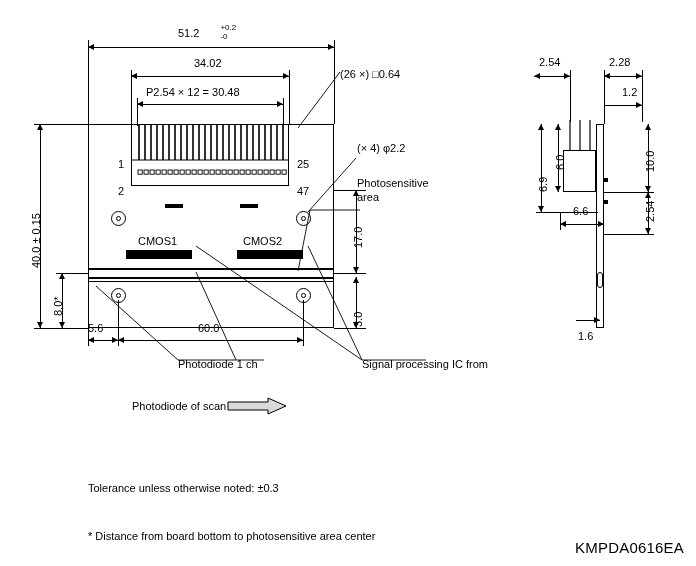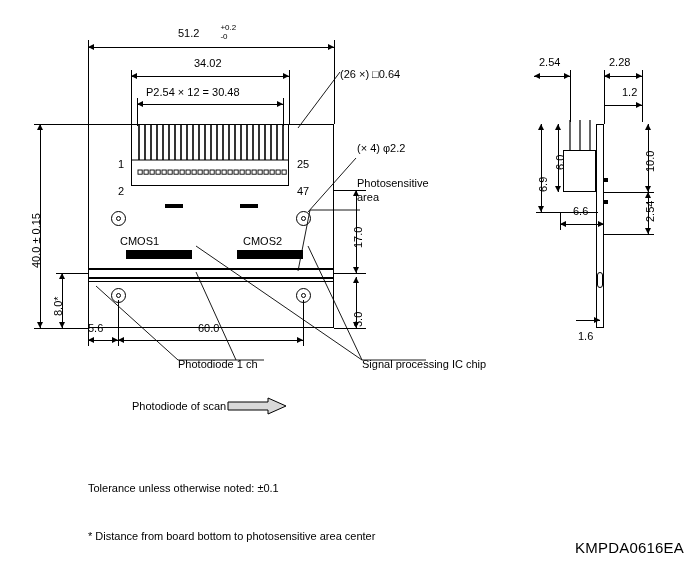"CMOS1" div.lbl { left: 120px -> 138px }
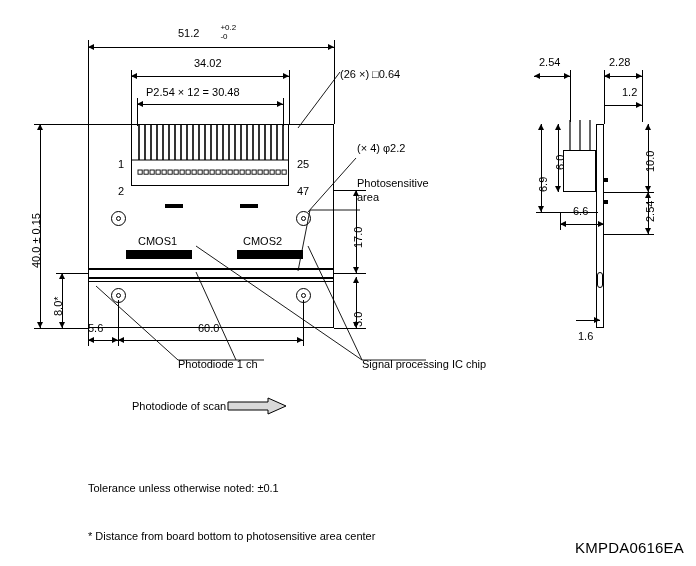"Signal processing IC chip" div.lbl { text: chip -> from }
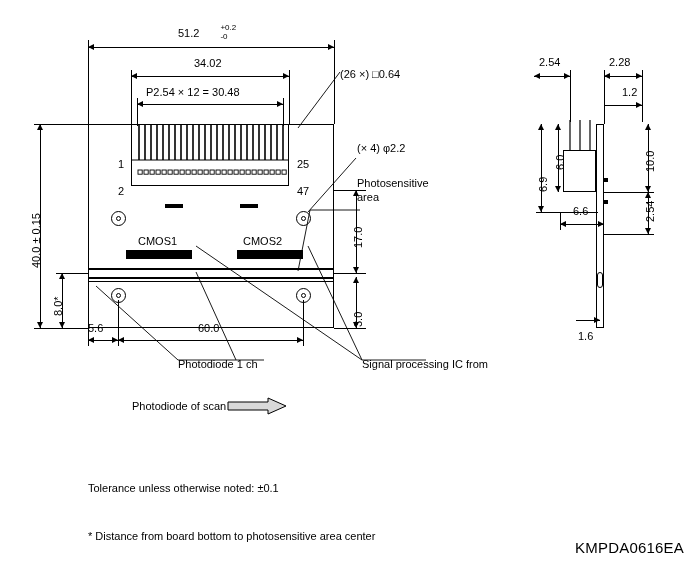"Tolerance unless otherwise noted: ±0.1" div { text: 0.1 -> 0.3 }
